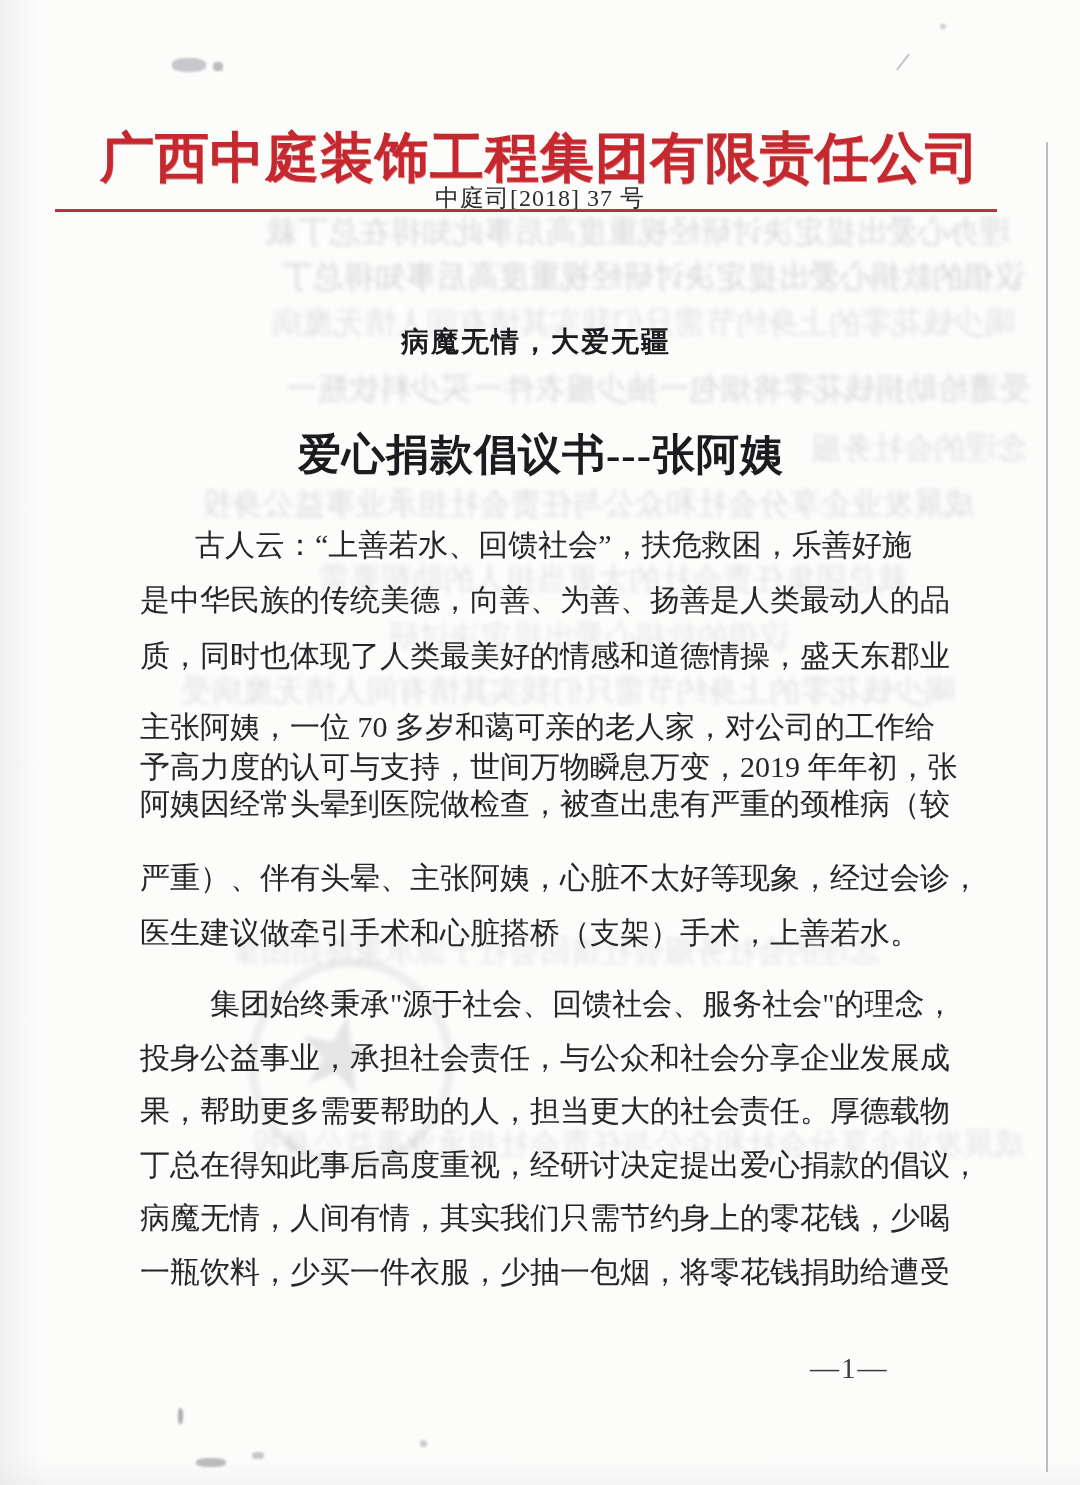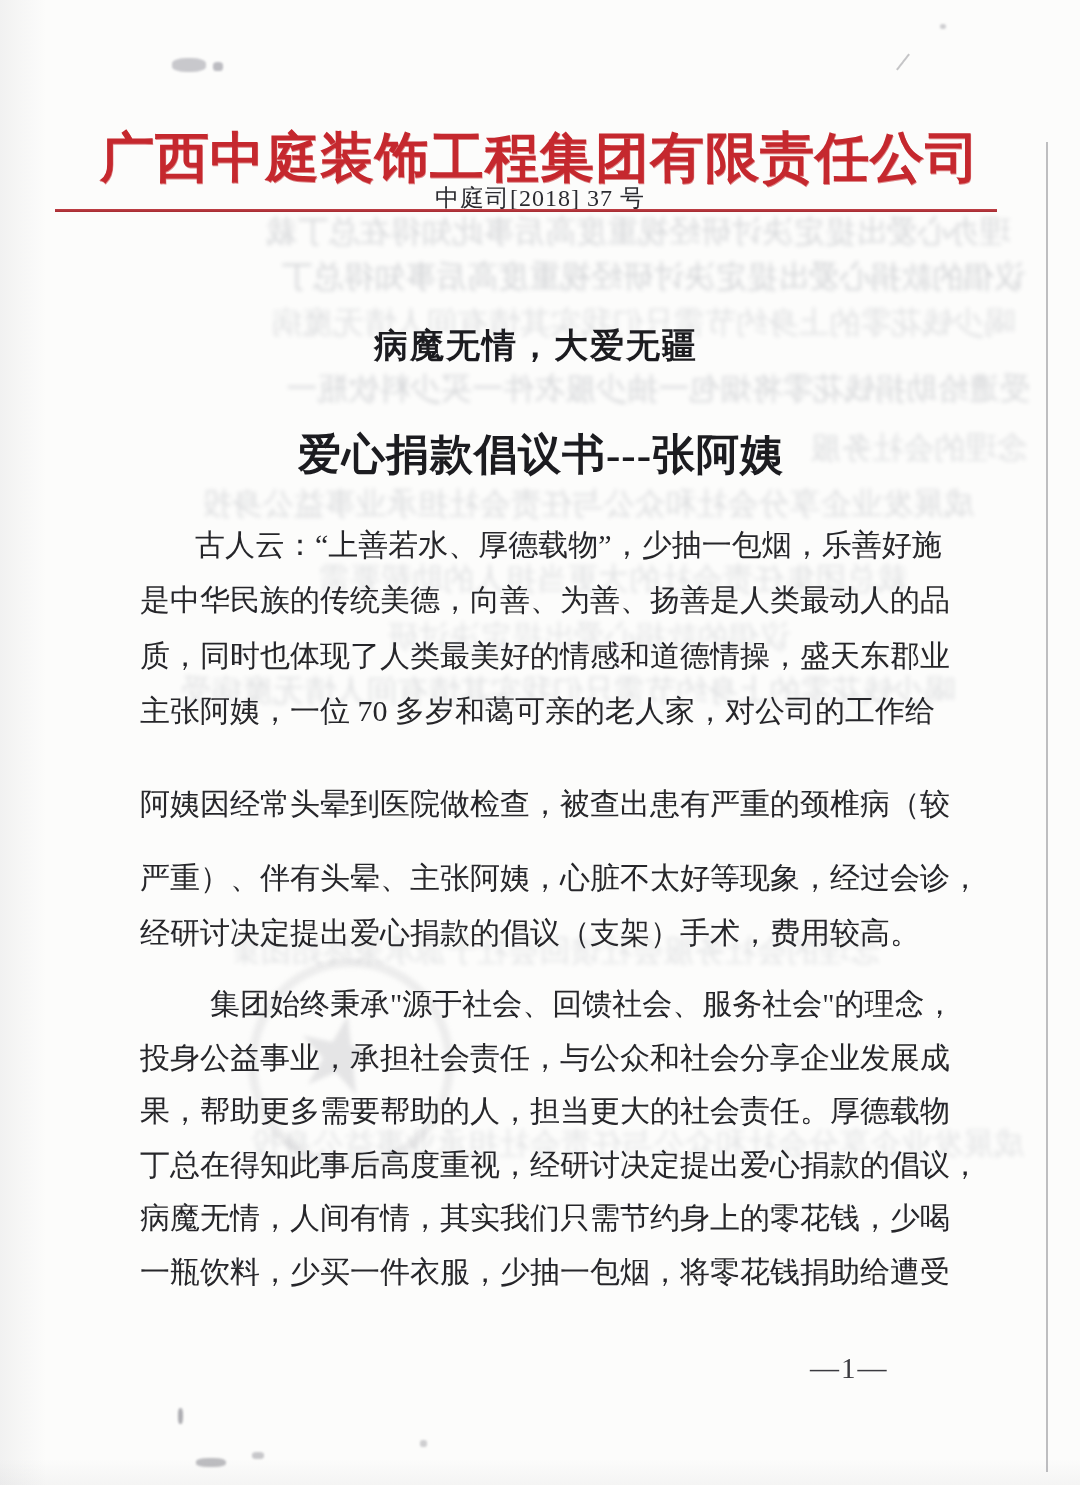"病魔无情，大爱无疆" .title-main { font-size: 34px -> 28px }
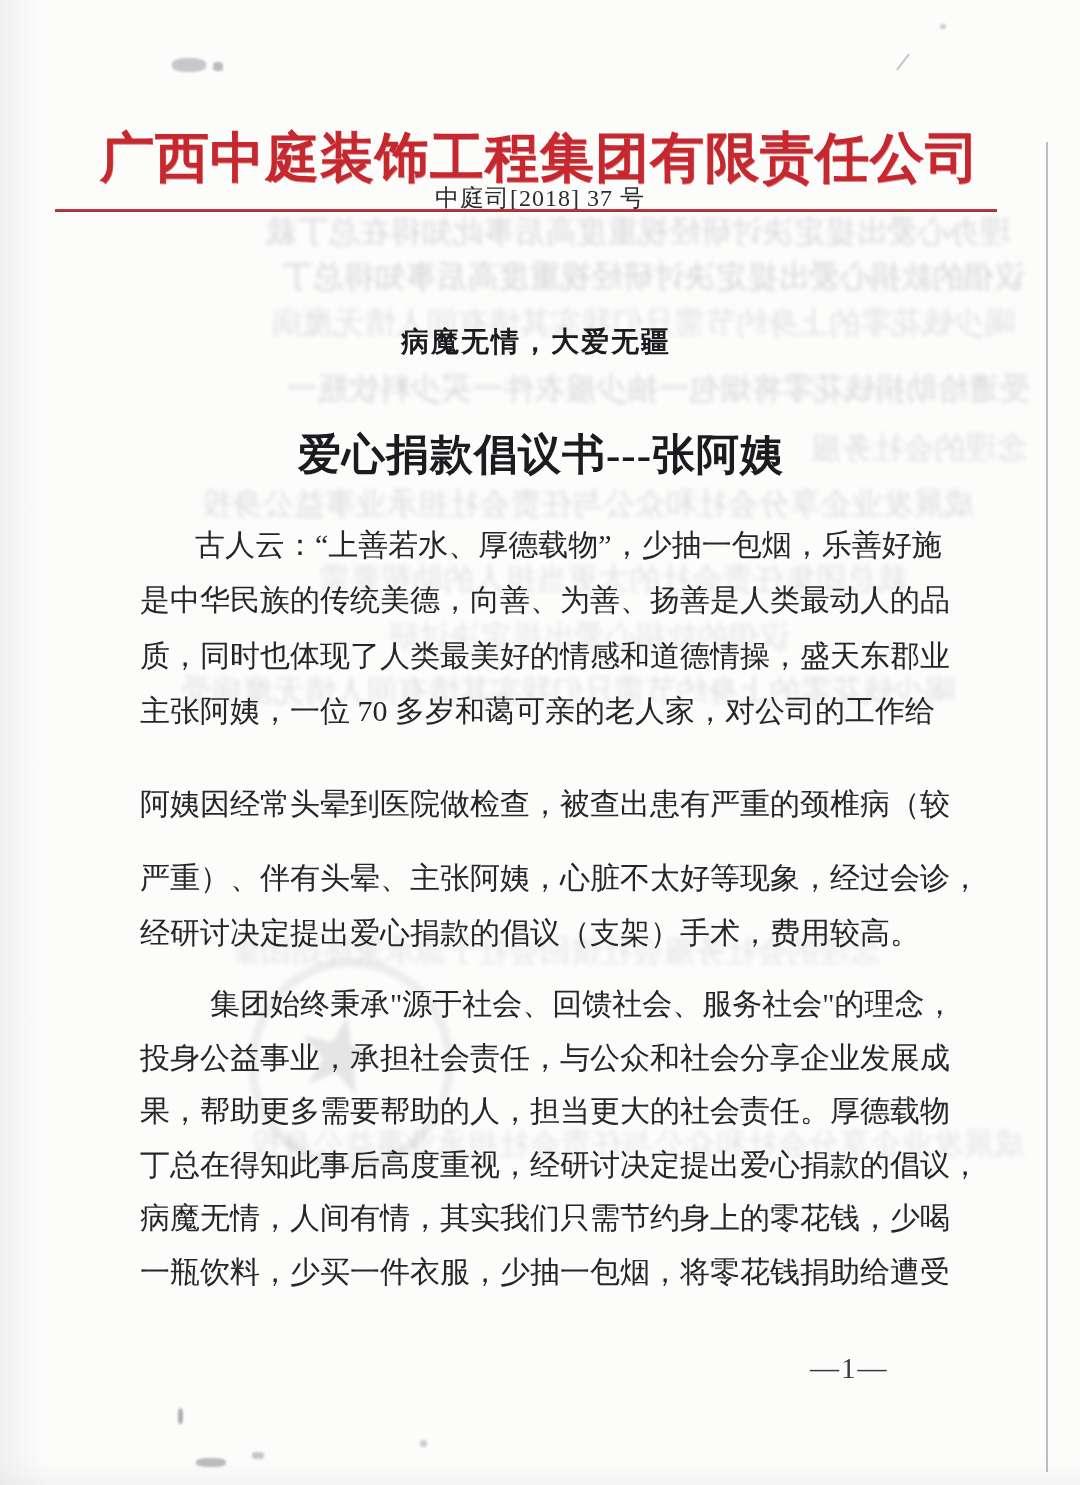"古人云：“上善若水、厚德载物”，少抽一包烟，乐善好施" div.bodyline { text: 厚德载物”，少抽一包烟 -> 回馈社会”，扶危救困 }
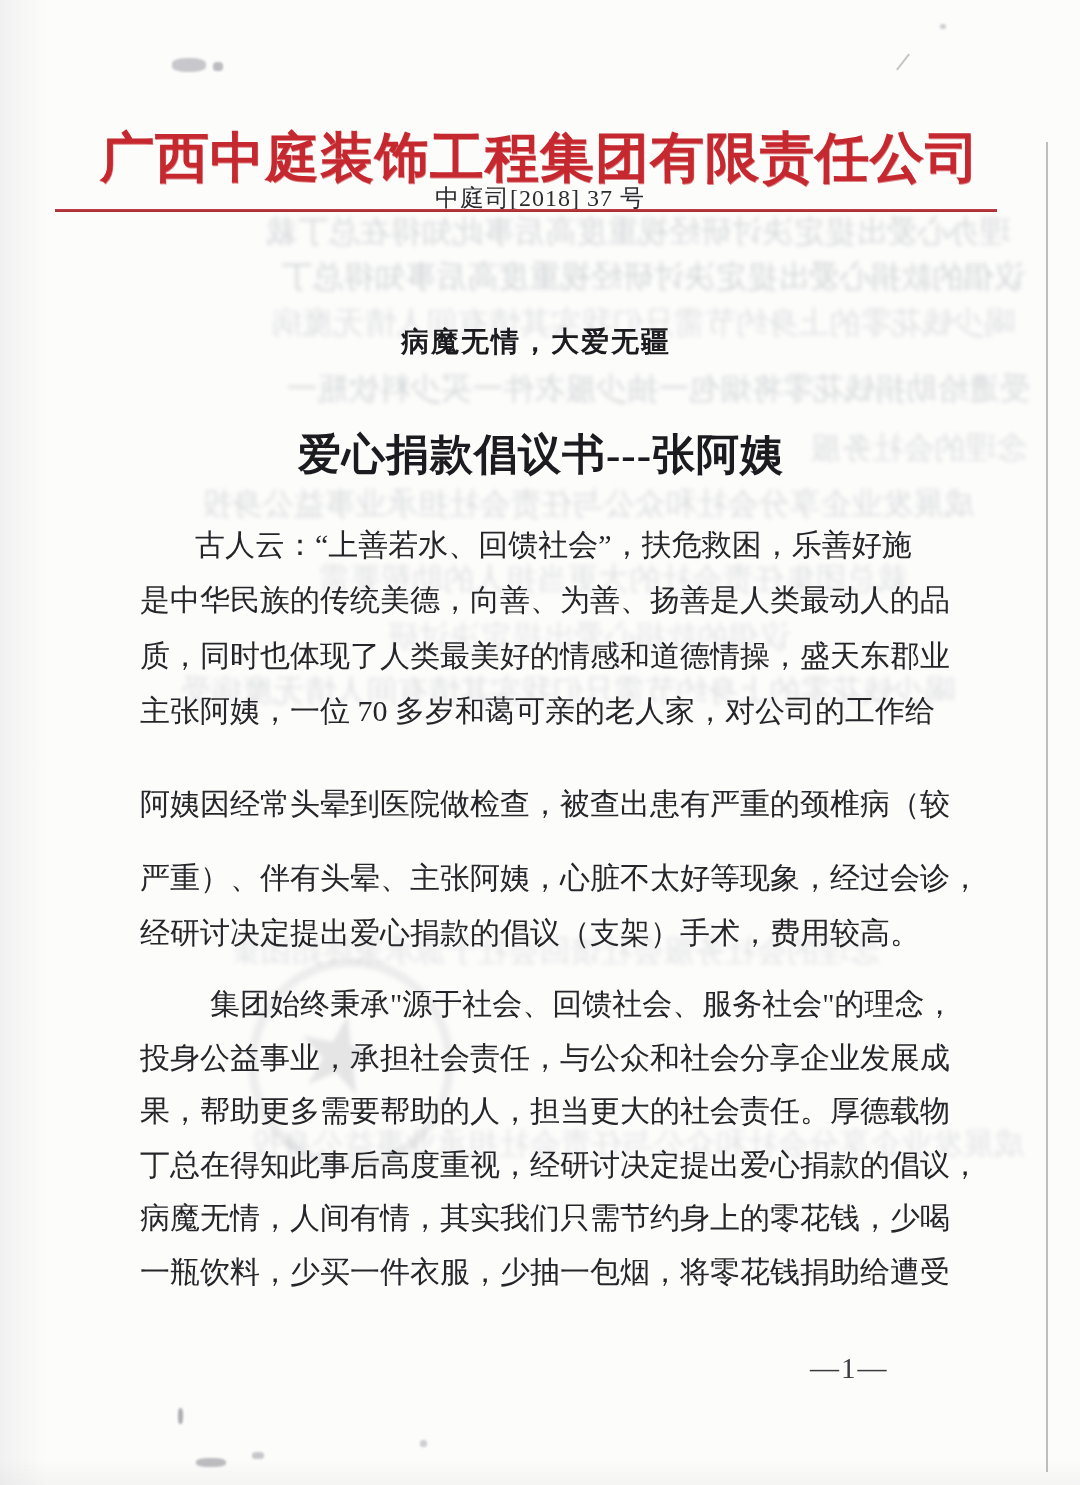"主张阿姨，一位 70 多岁和蔼可亲的老人家，对公司的工作给" div.bodyline { top: 694px -> 710px }
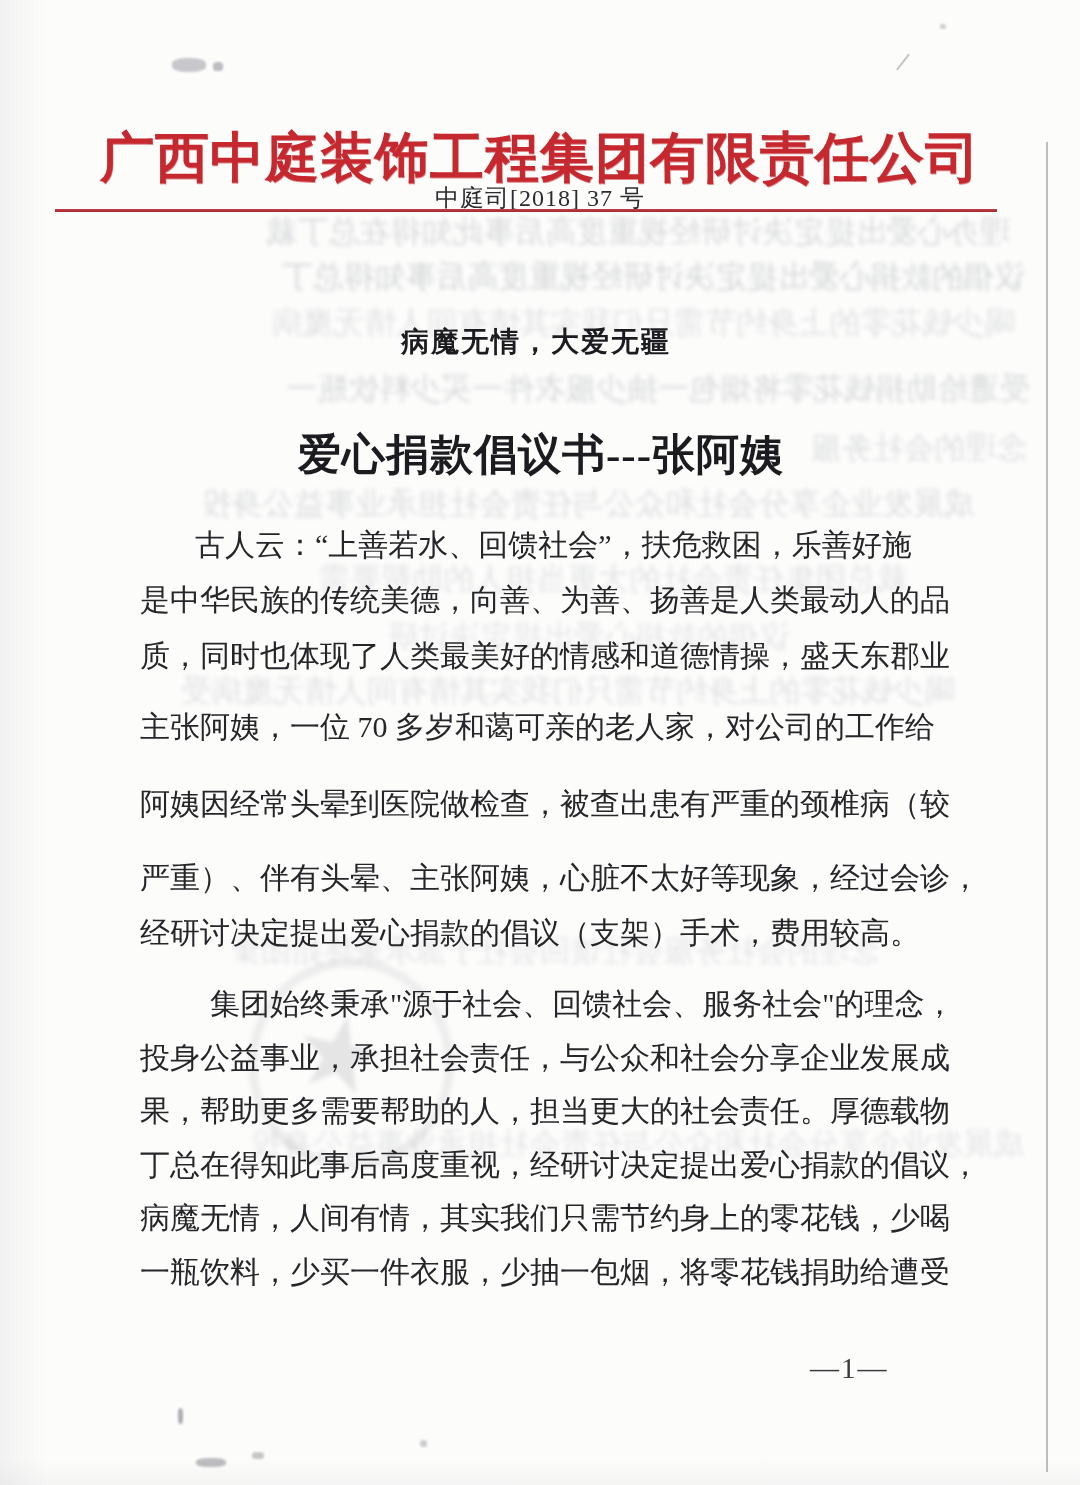"予高力度的认可与支持，世间万物瞬息万变，2019 年年初，张" div.bodyline { html: none -> <div>予高力度的认可与支持，世间万物瞬息万变，2019 年年初，张</div> }
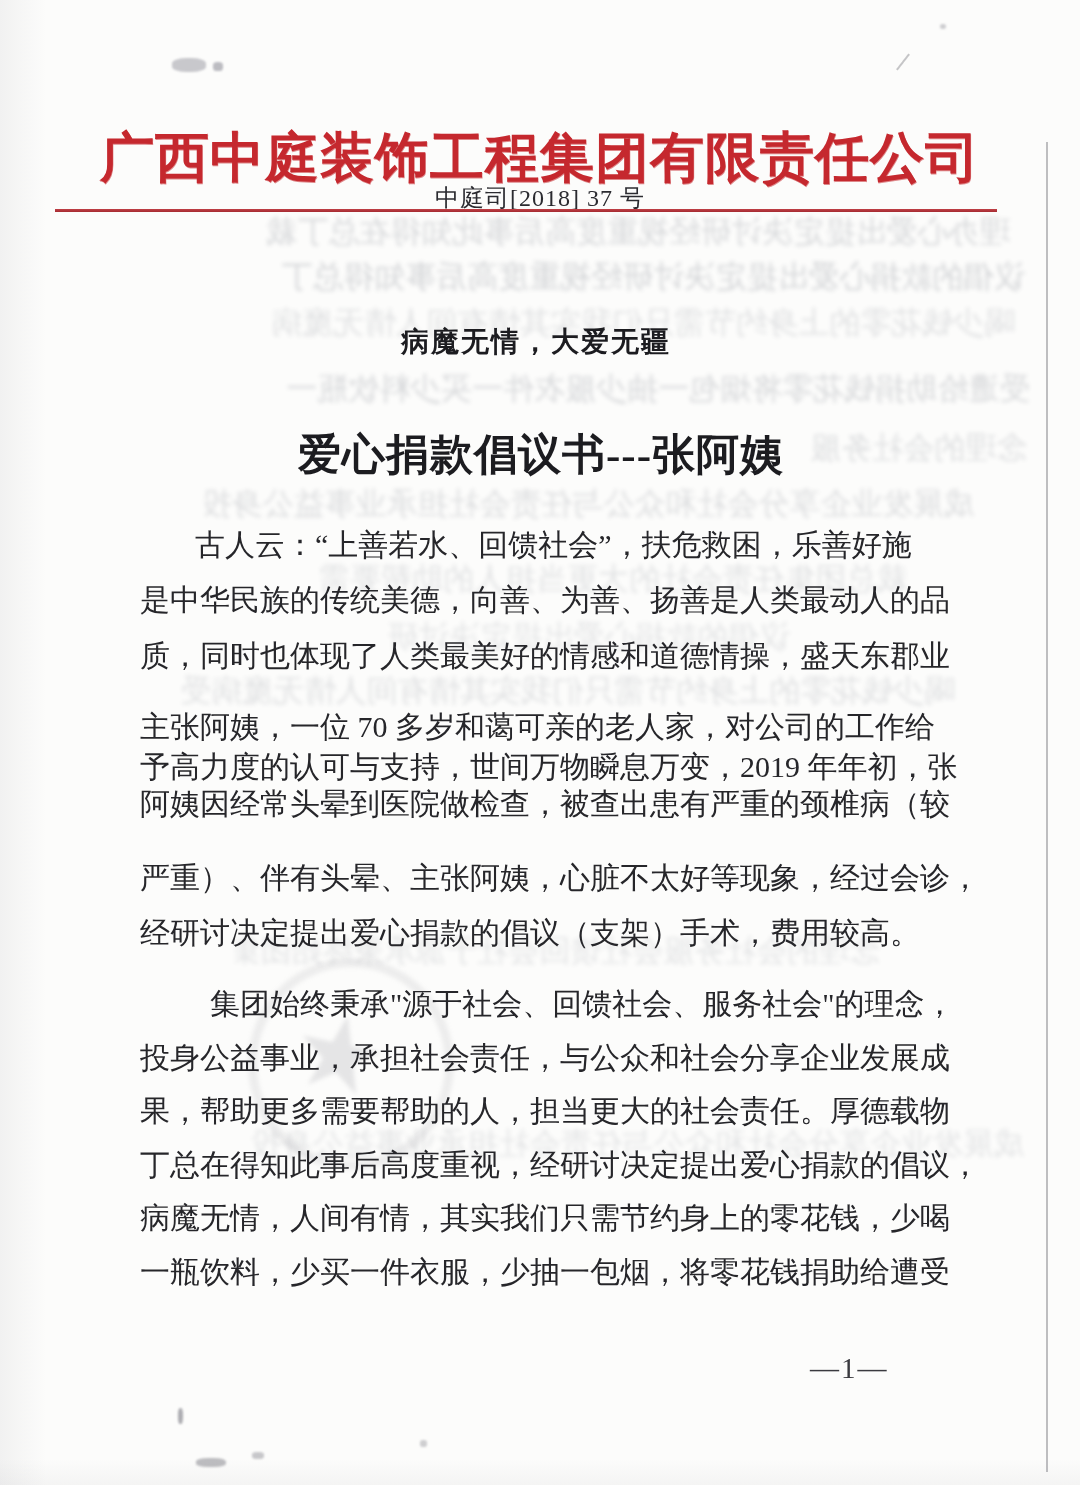"经研讨决定提出爱心捐款的倡议（支架）手术，费用较高。" div.bodyline { text: 经研讨决定提出爱心捐款的倡议（支架）手术，费用较高 -> 医生建议做牵引手术和心脏搭桥（支架）手术，上善若水 }
